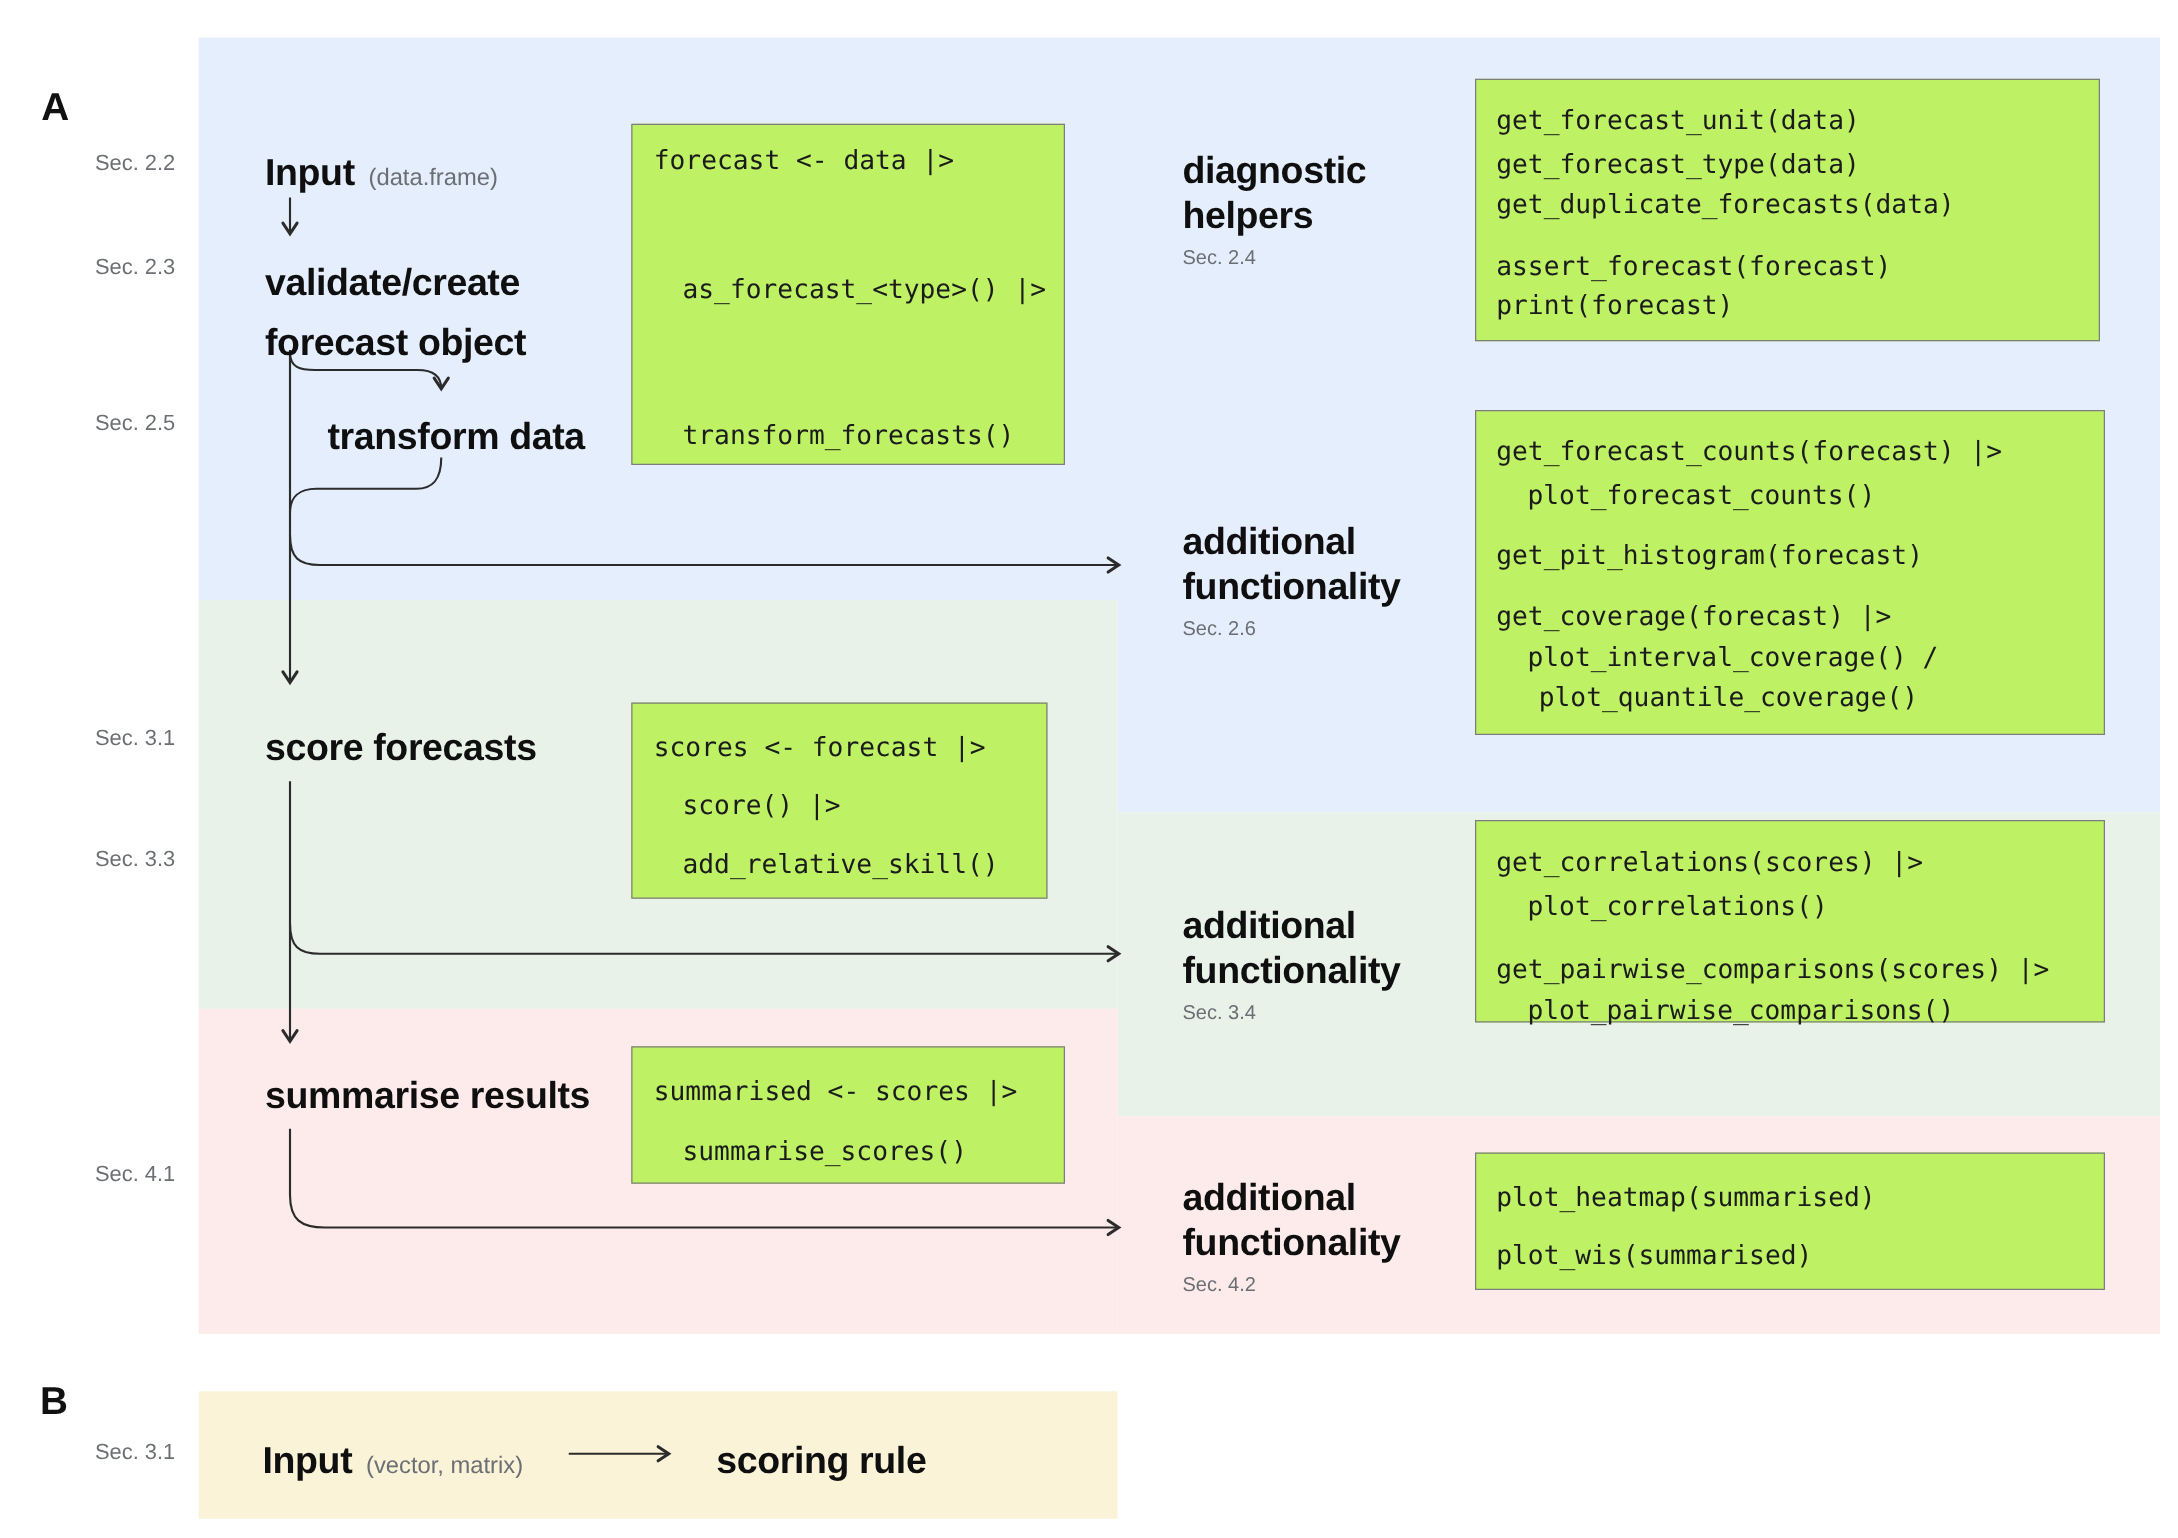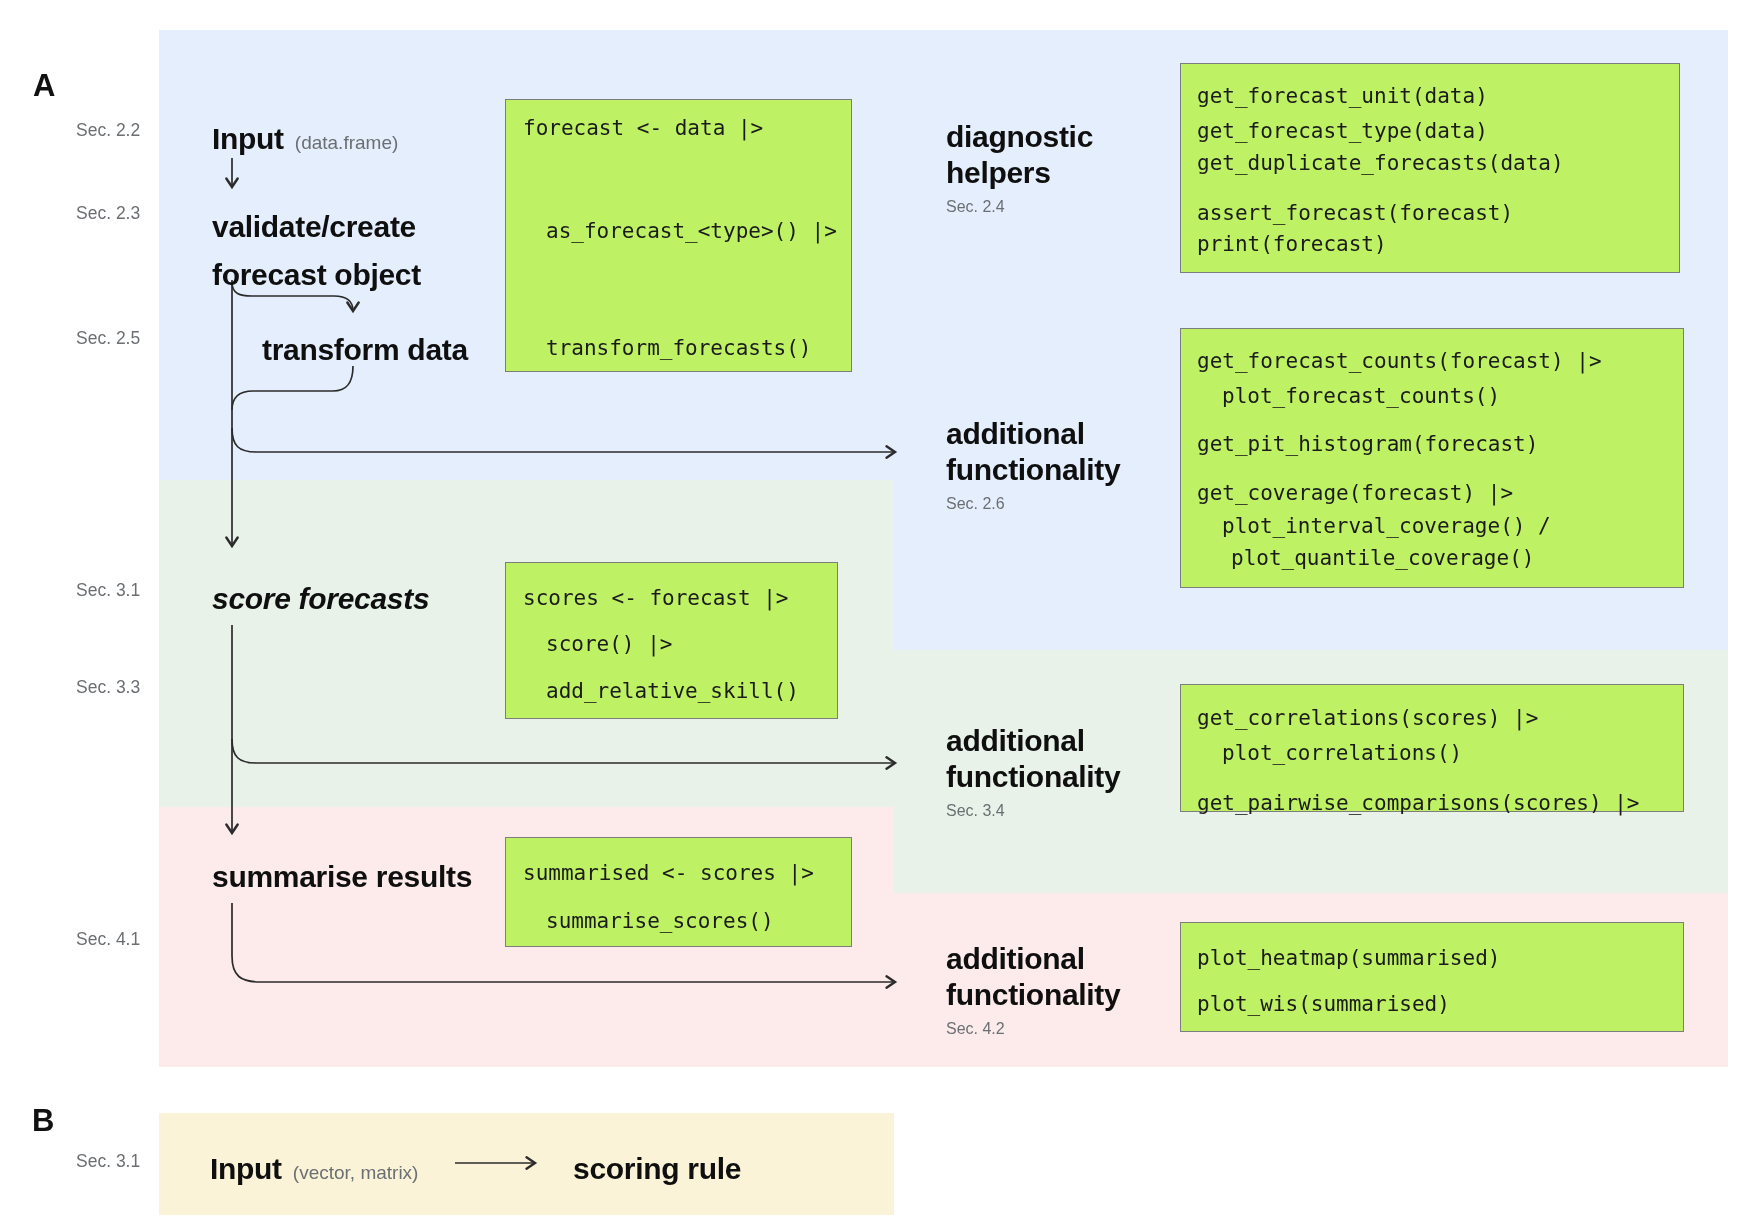"score forecasts" div.flowlabel { font-style: italic -> none }
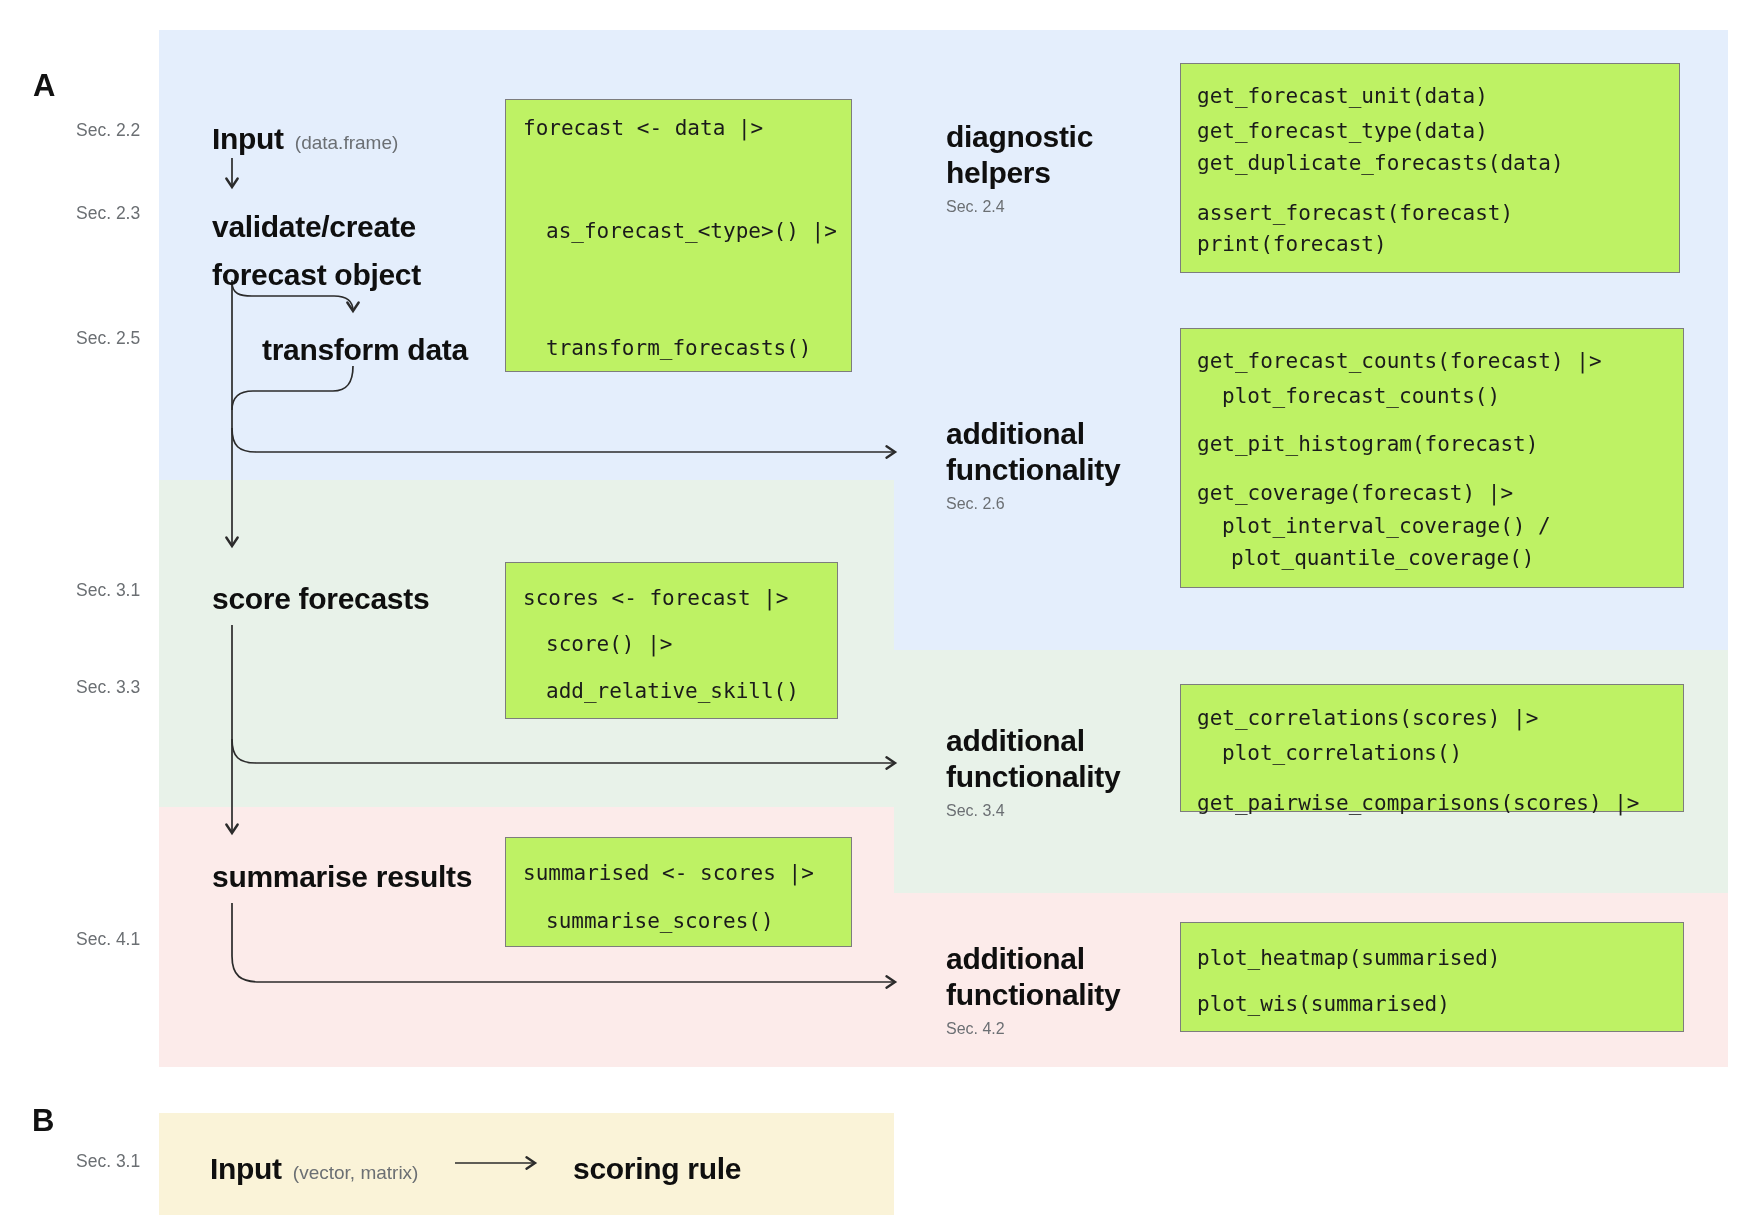"get_correlations(scores) |>" div.codebox { height: 128px -> 162px; top: 684px -> 656px }
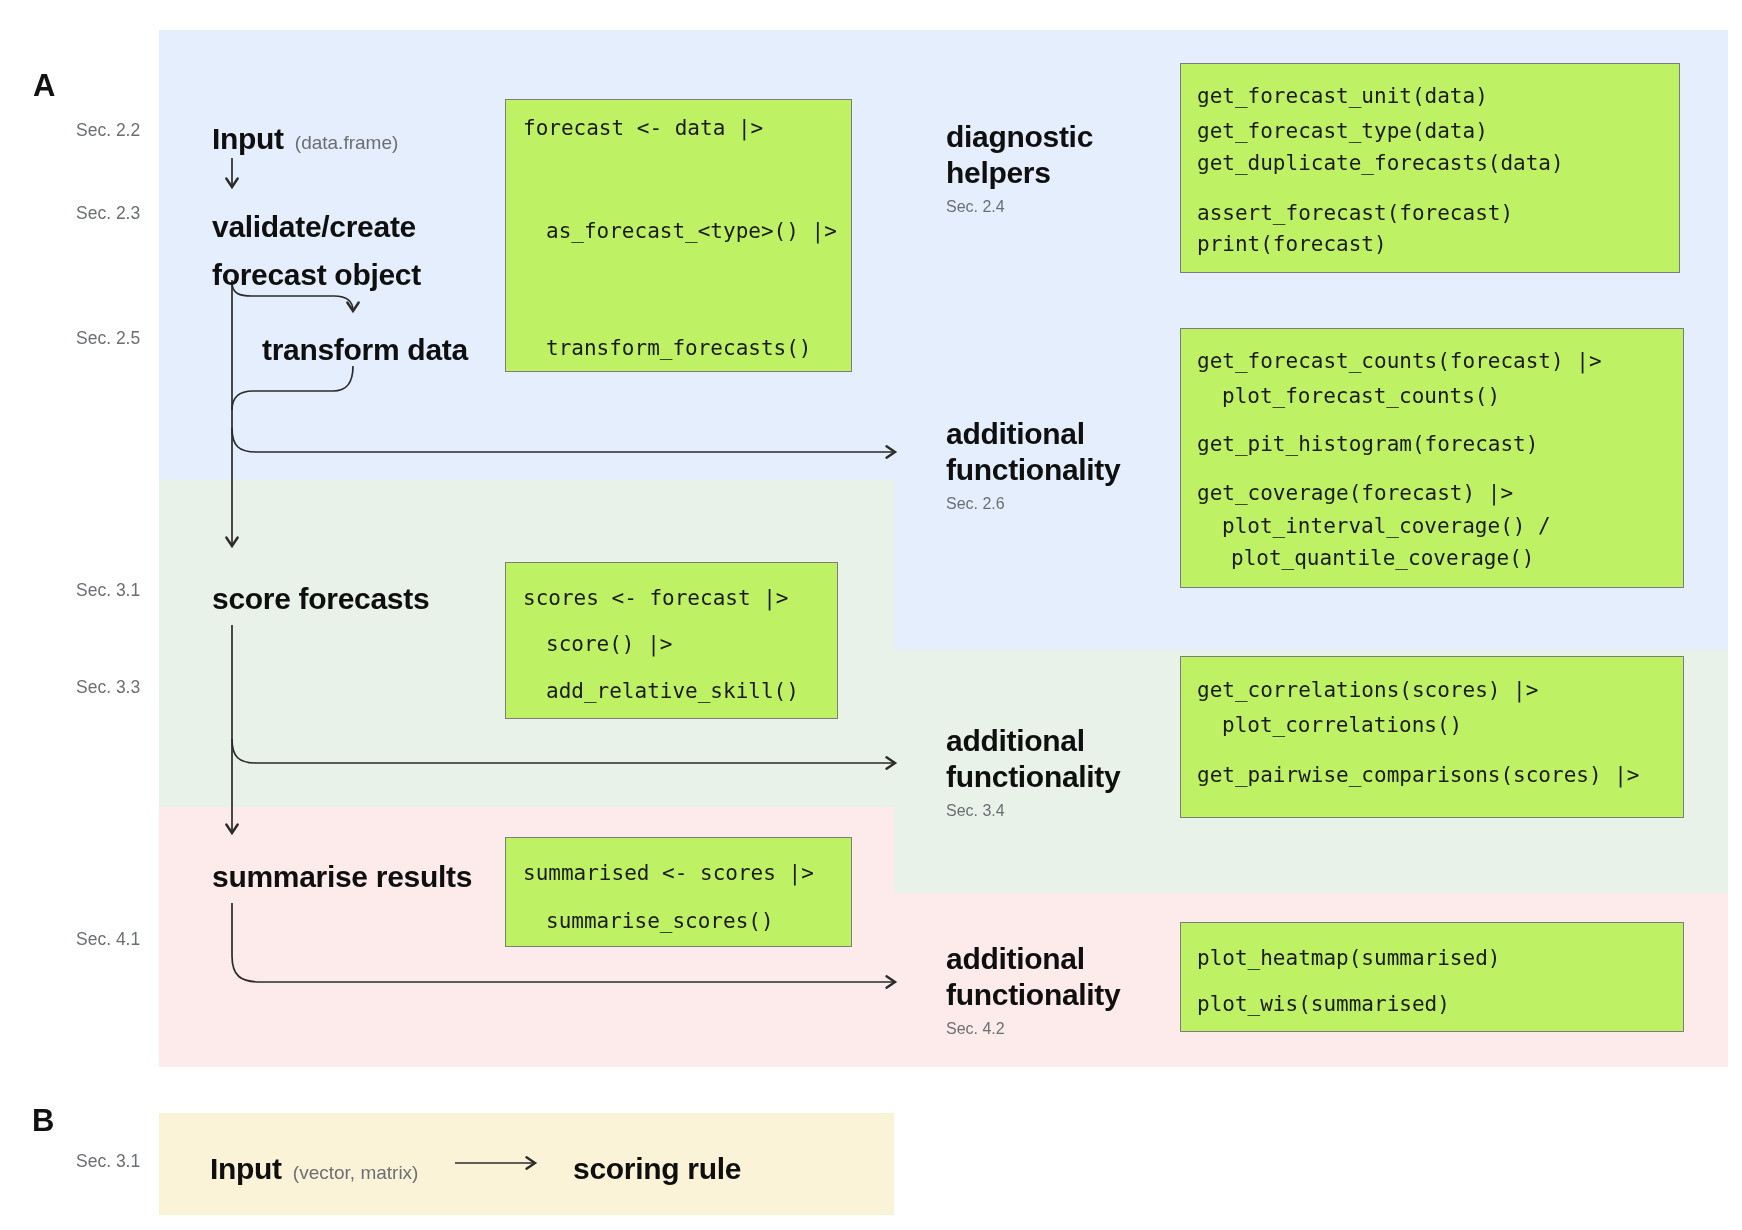"plot_pairwise_comparisons()" span { html: none -> <span>plot_pairwise_comparisons()</span> }
